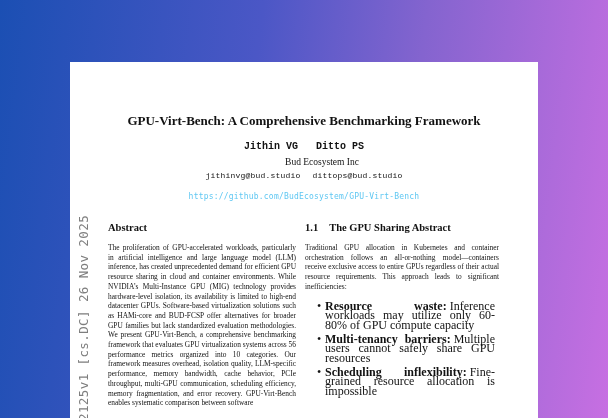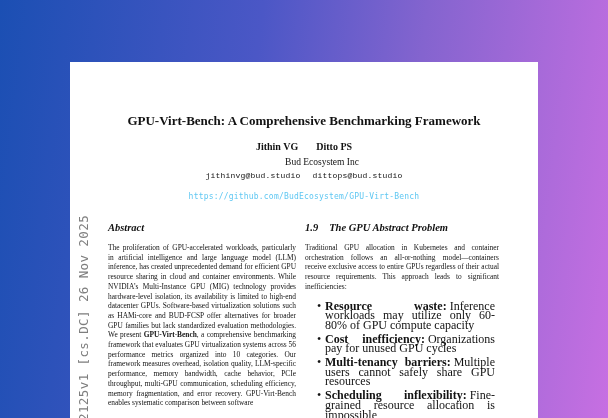"Jithin VG Ditto PS" .authors { font-family: none -> Liberation Mono, monospace }
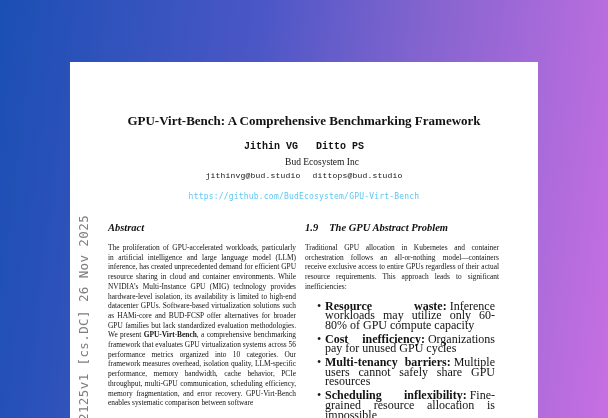"Abstract" .sec-heading { font-style: italic -> none }
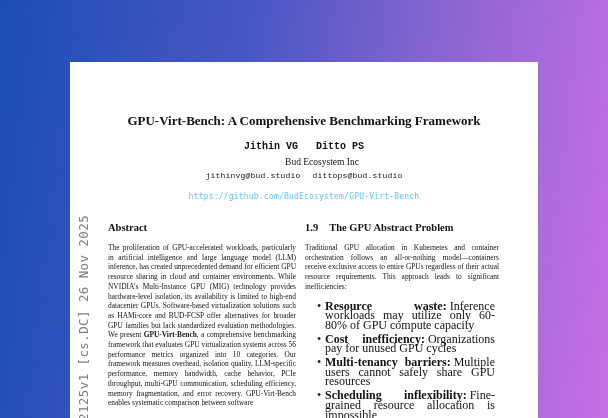"1.9" span.sec-num { text: 1.9 -> 1.1 }
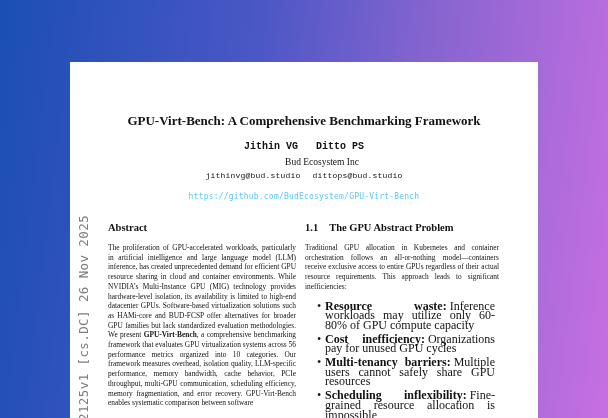"The GPU Abstract Problem" span { text: Abstract Problem -> Sharing Abstract }
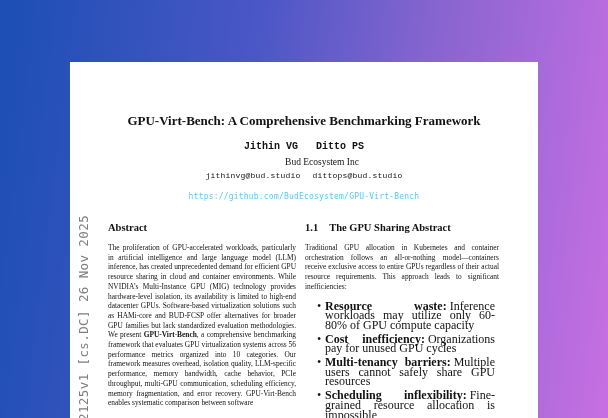"GPU-Virt-Bench" .b { font-weight: bold -> normal }
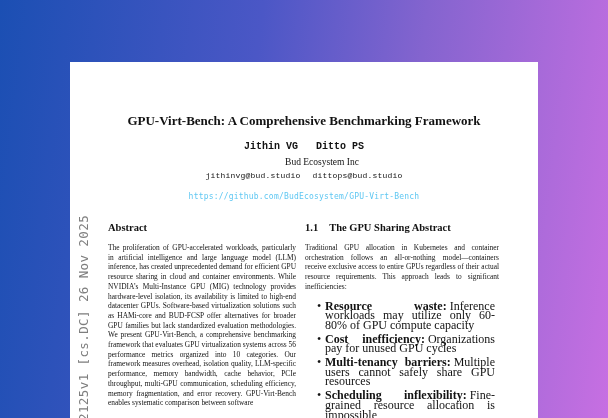"Cost inefficiency: Organizations pay for" li { html: <li><span>Cost inefficiency:</span><span>Organizations pay for unused GPU cycles</span></li> -> none }
